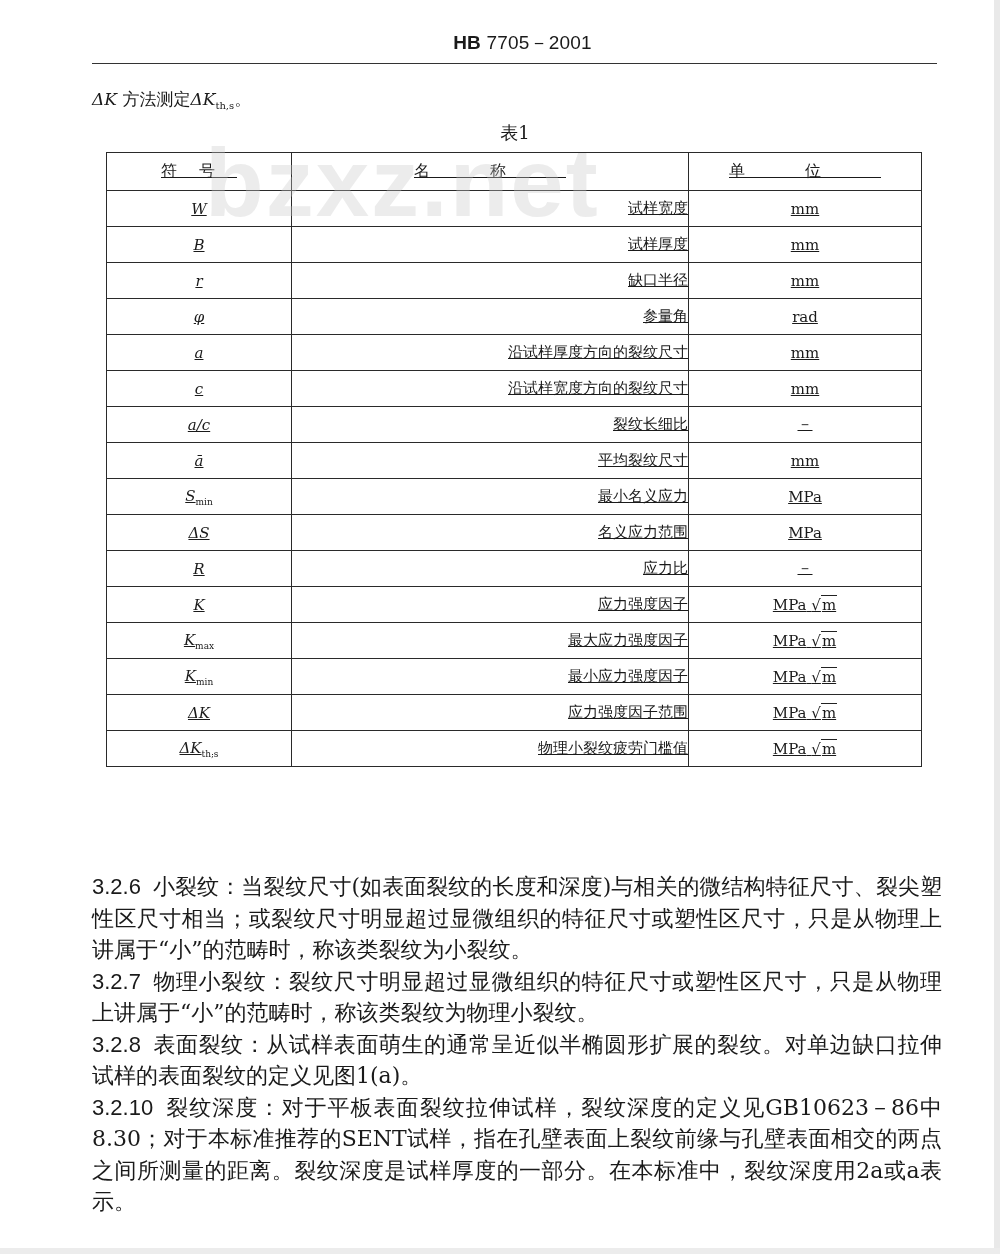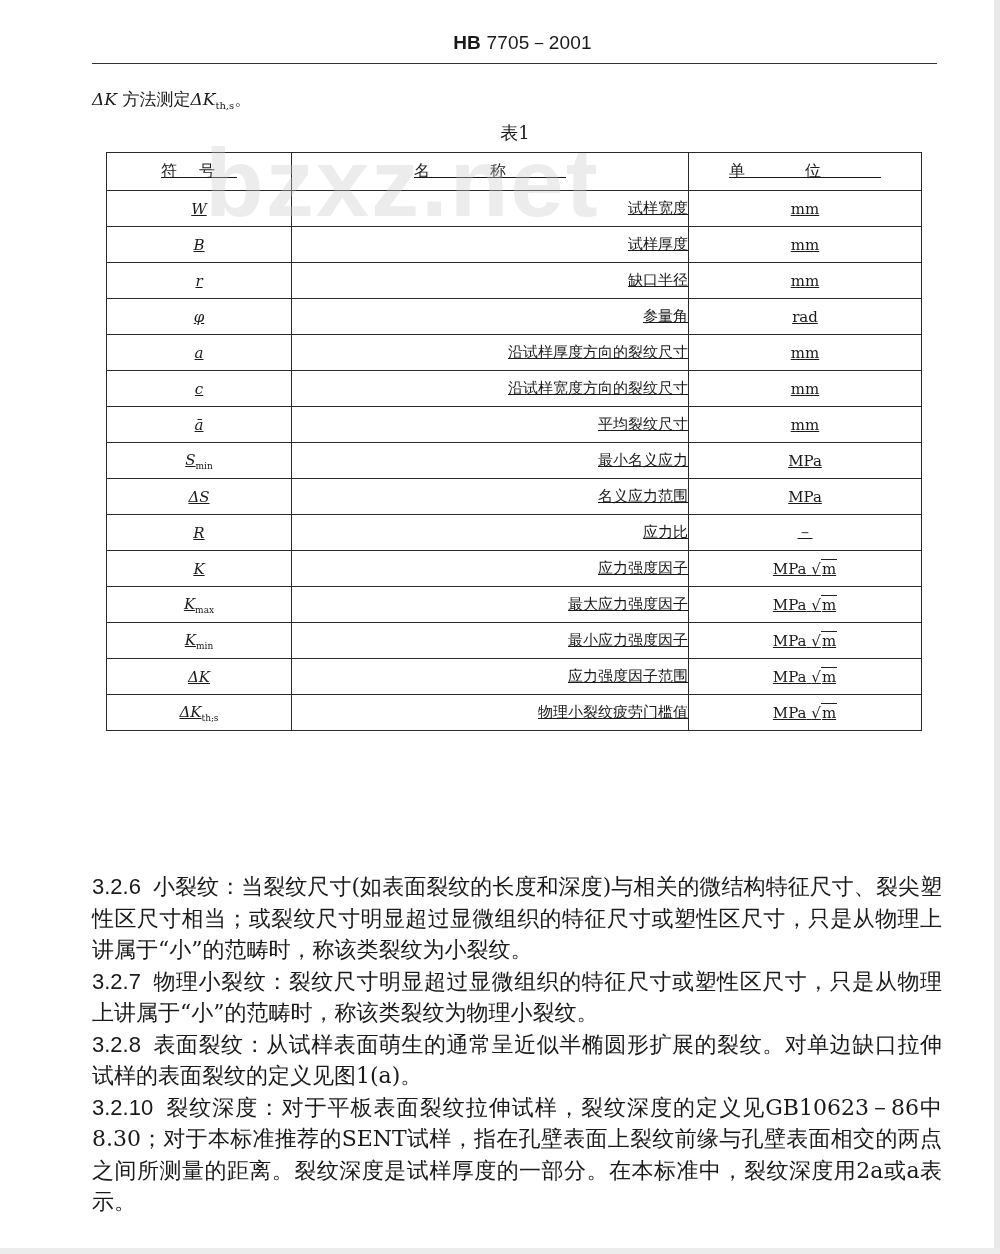"a/c" tr { html: none -> <tr> <td><span>a/c</span></td> <td>裂纹长细比</td> <td><span>－</span></td> </tr> }
